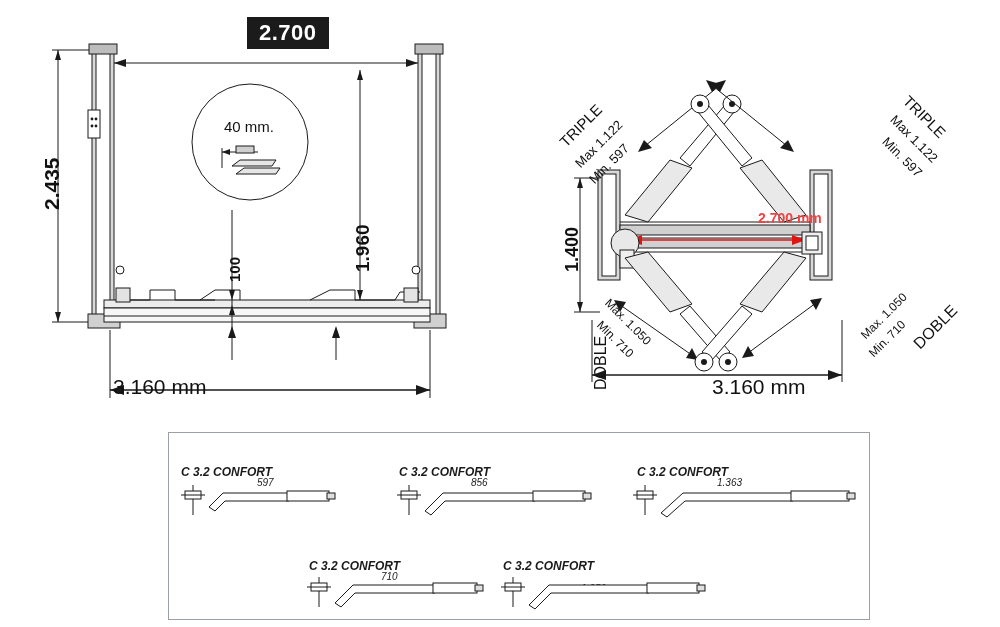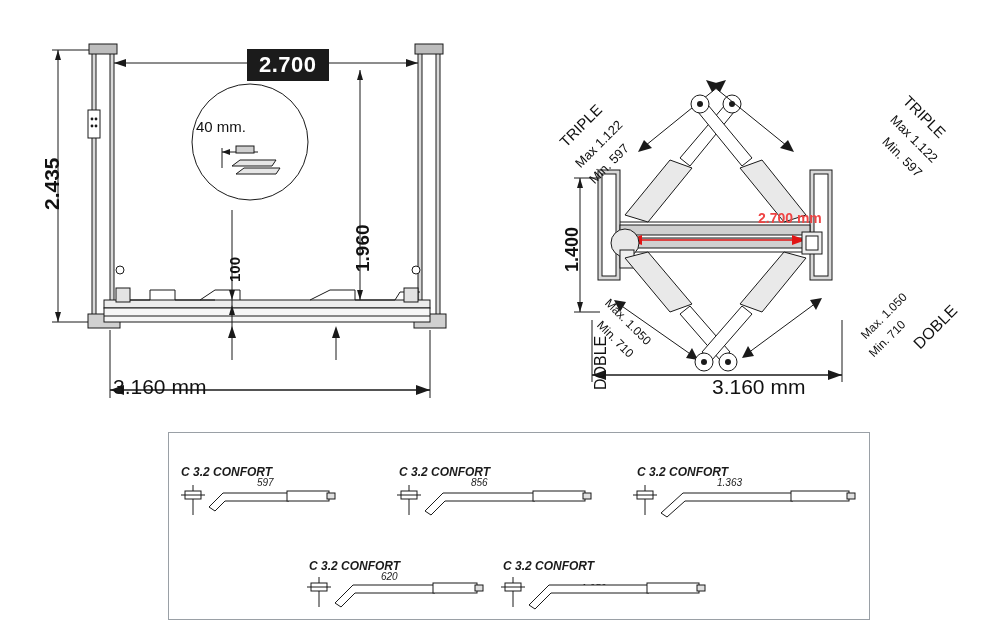"2.700" div.abs { top: 52px -> 20px }
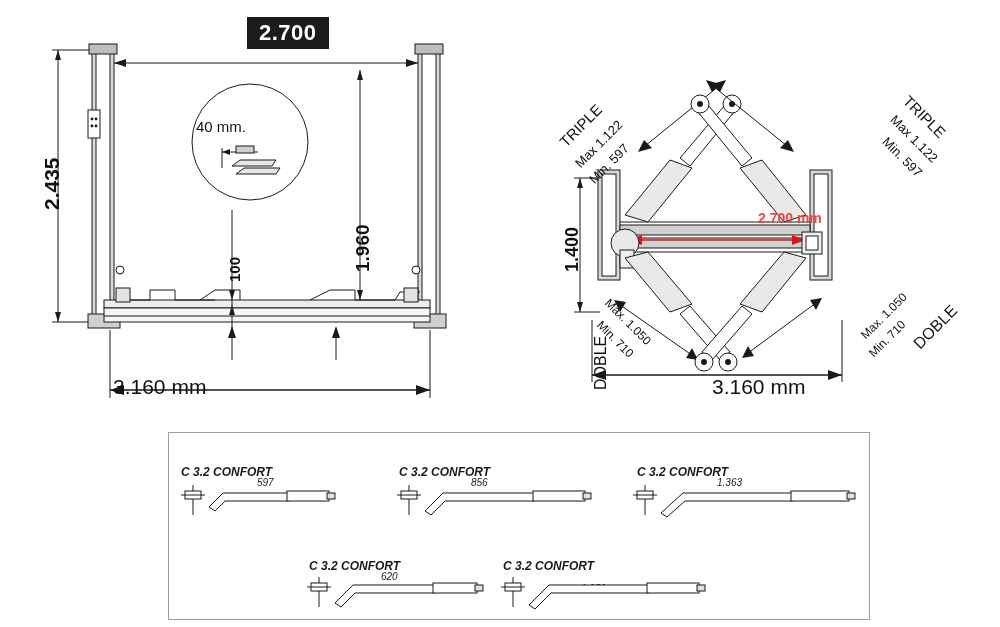"40 mm." div.lbl { left: 196px -> 224px }
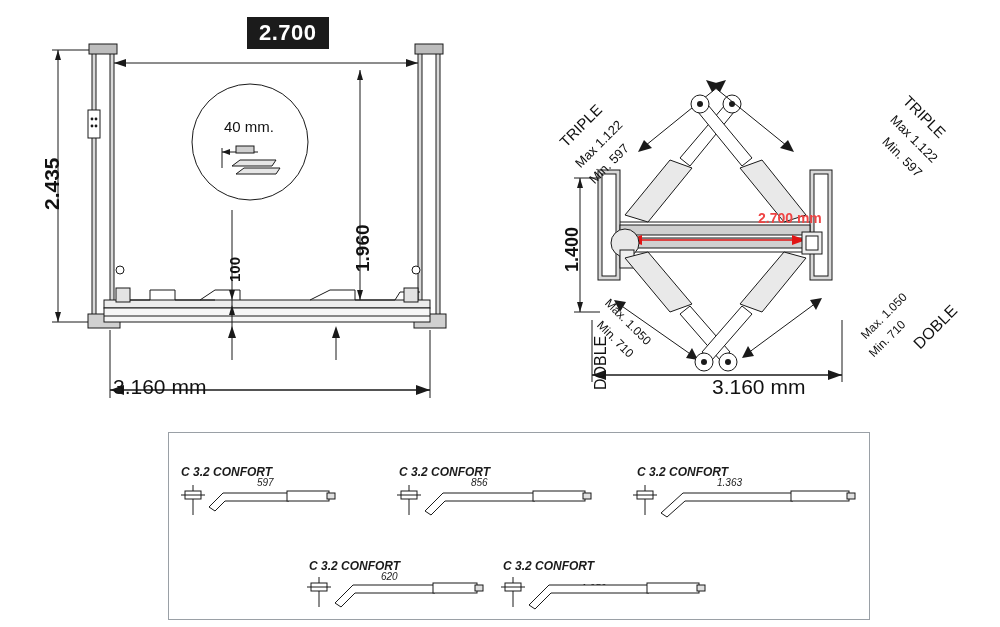"620" div.armnum { text: 620 -> 710 }
